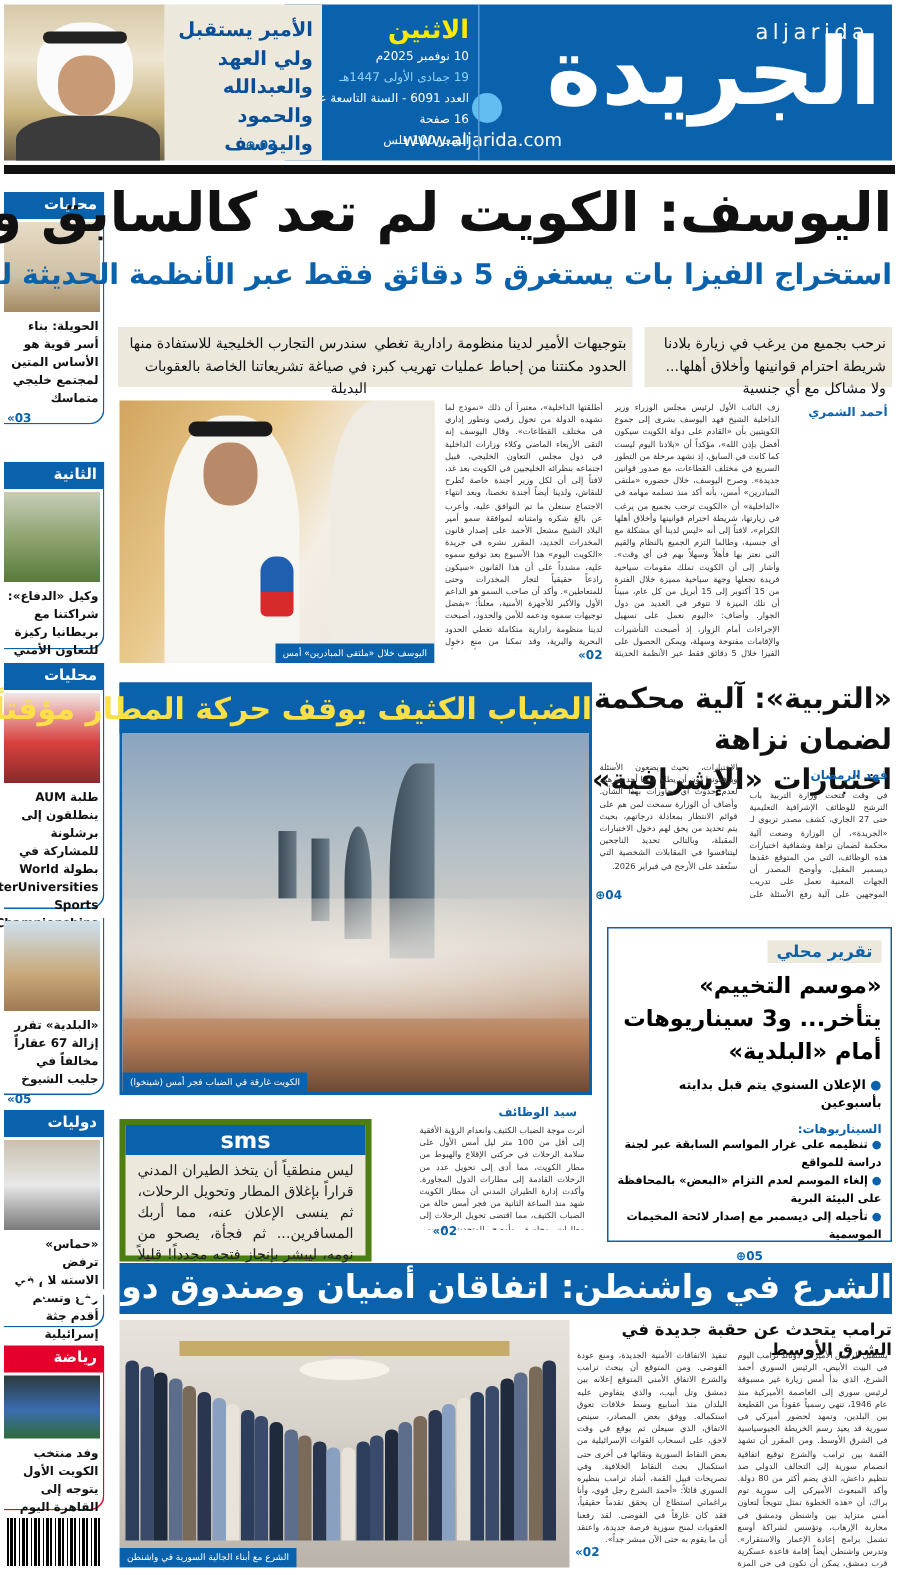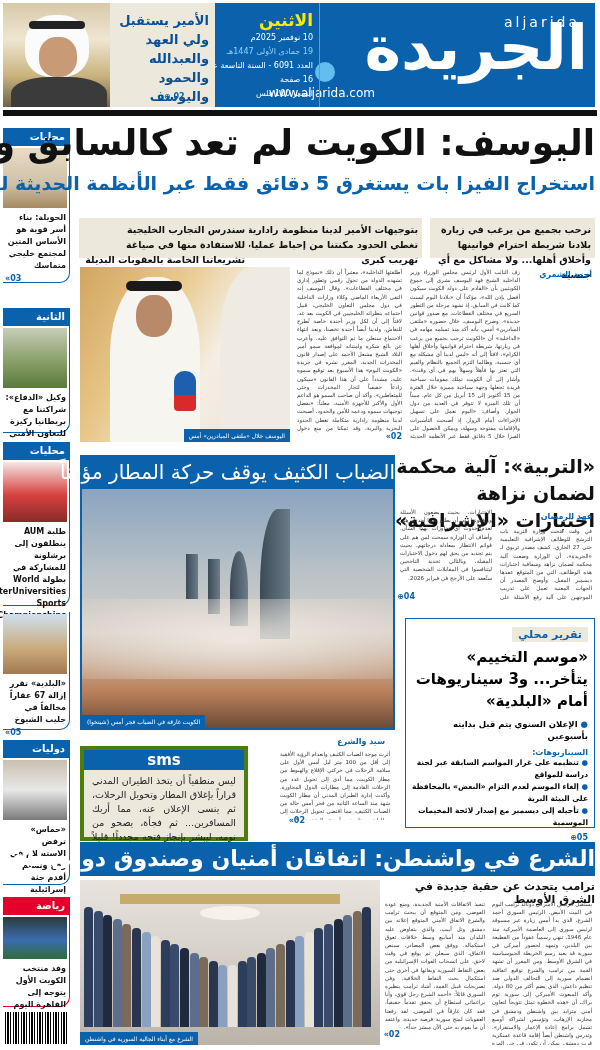"سندرس التجارب الخليجية للاستفادة منها" .quote { font-weight: bold -> normal }
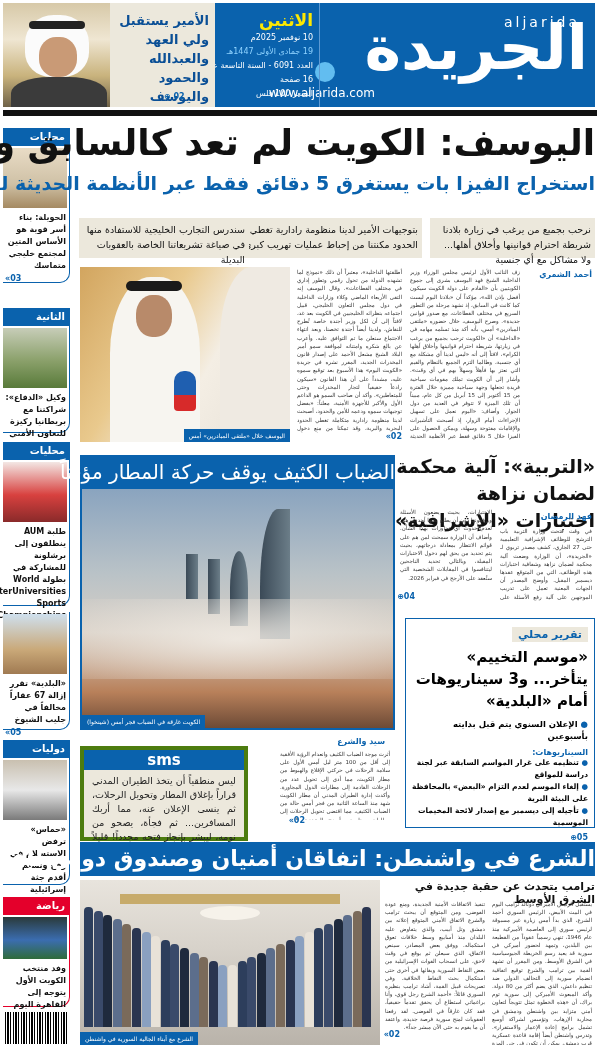"الضباب الكثيف يوقف حركة المطار" .fog-title { color: #ffffff -> #fde047; font-weight: normal -> bold }
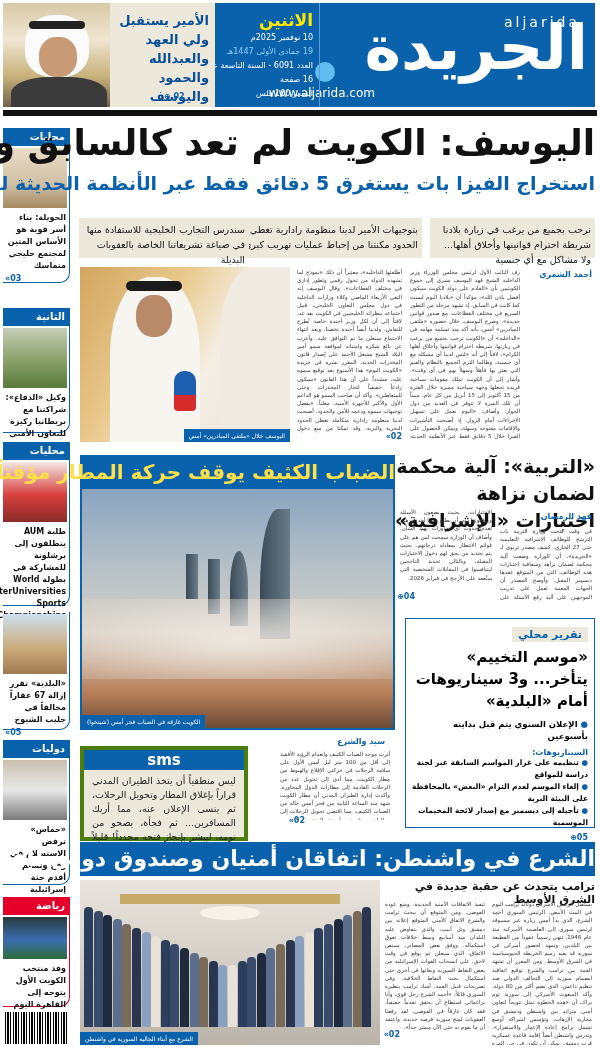"سيد والشرع" div.abs { text: والشرع -> الوظائف }
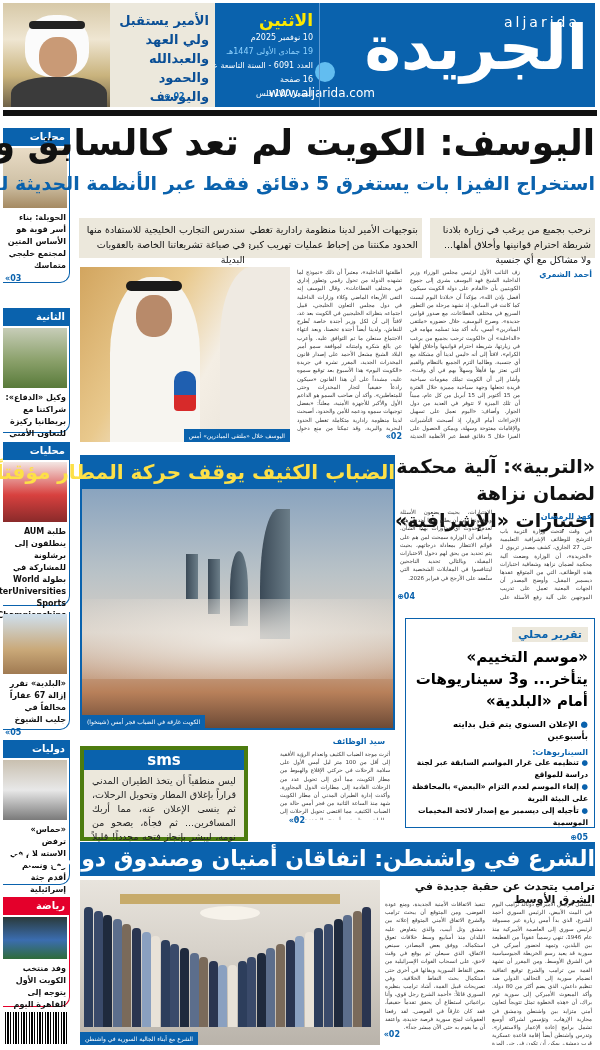"⊕05" div.pageref { text-align: right -> center }
